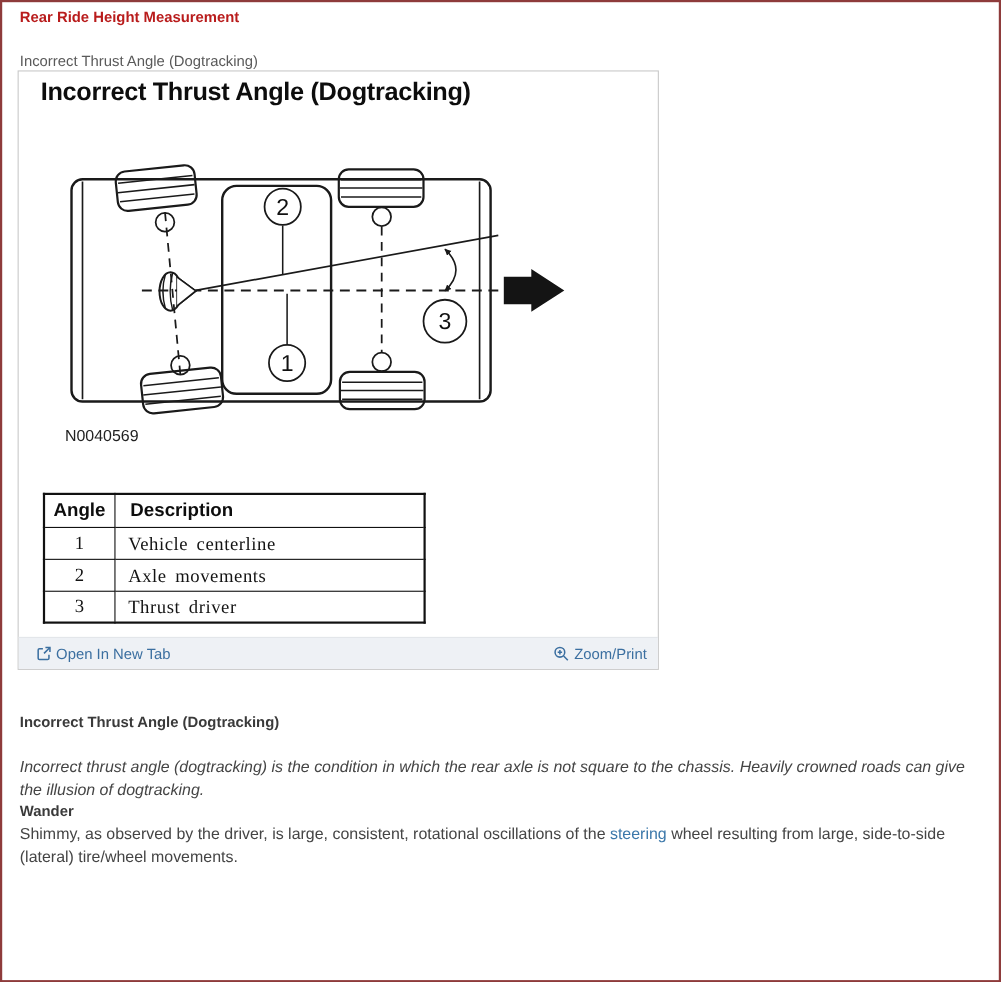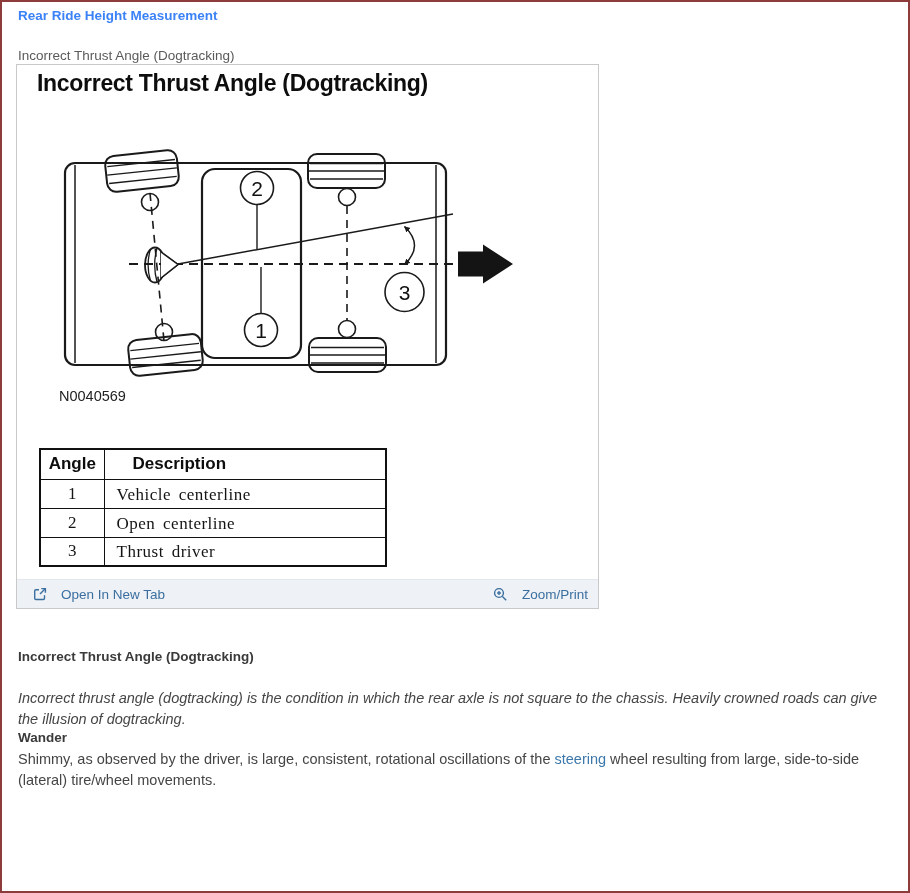"Rear Ride Height Measurement" .header-title { color: #3b82f6 -> #b91c1c }
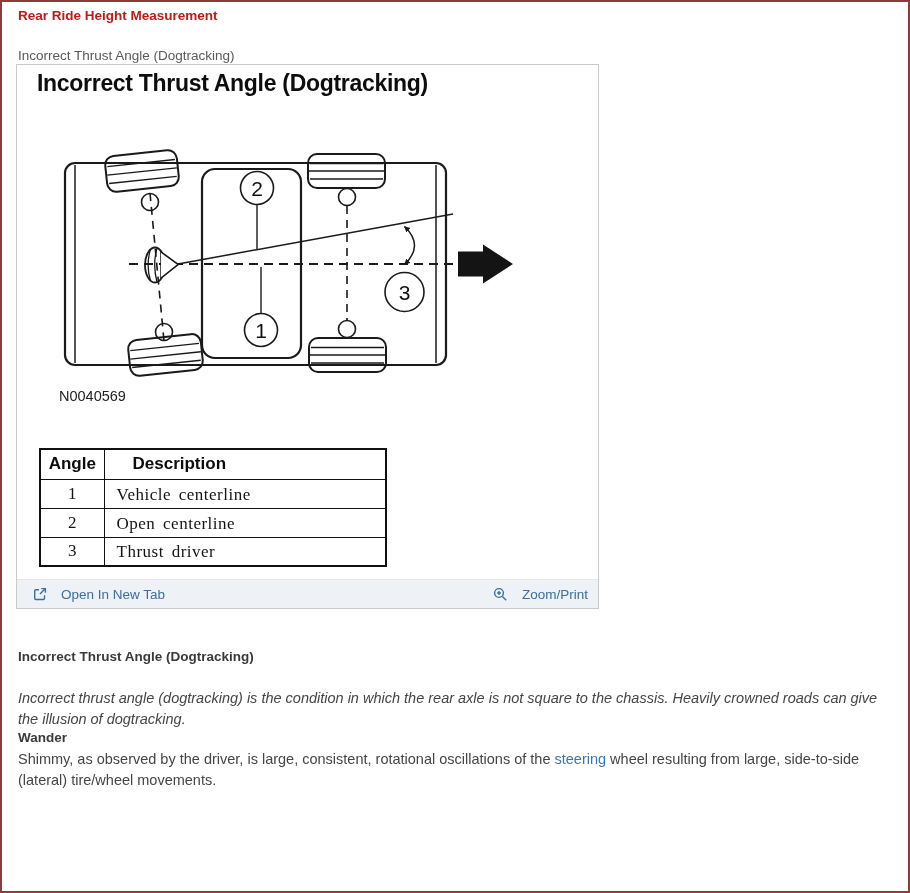"Description" table.legend th { padding: 2px 8px 2px 28px -> 2px 8px 2px 14px }
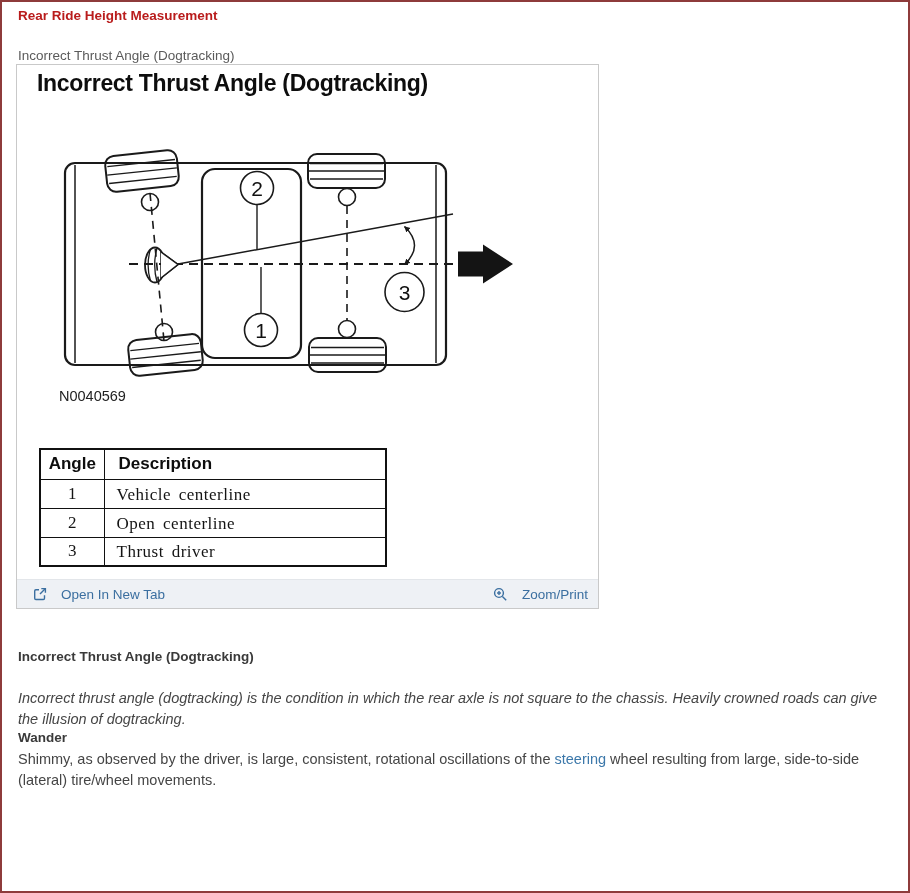"Open centerline" td { text: Open centerline -> Axle movements }
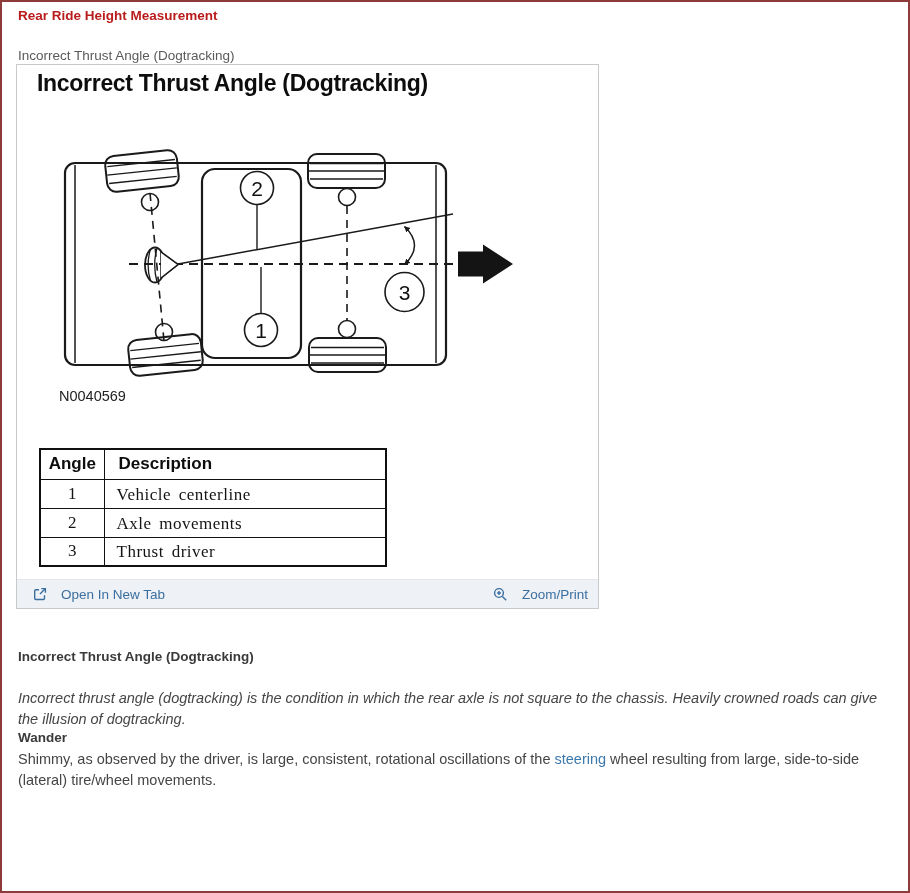"Open In New Tab" .fig-link { gap: 14px -> 4px }
